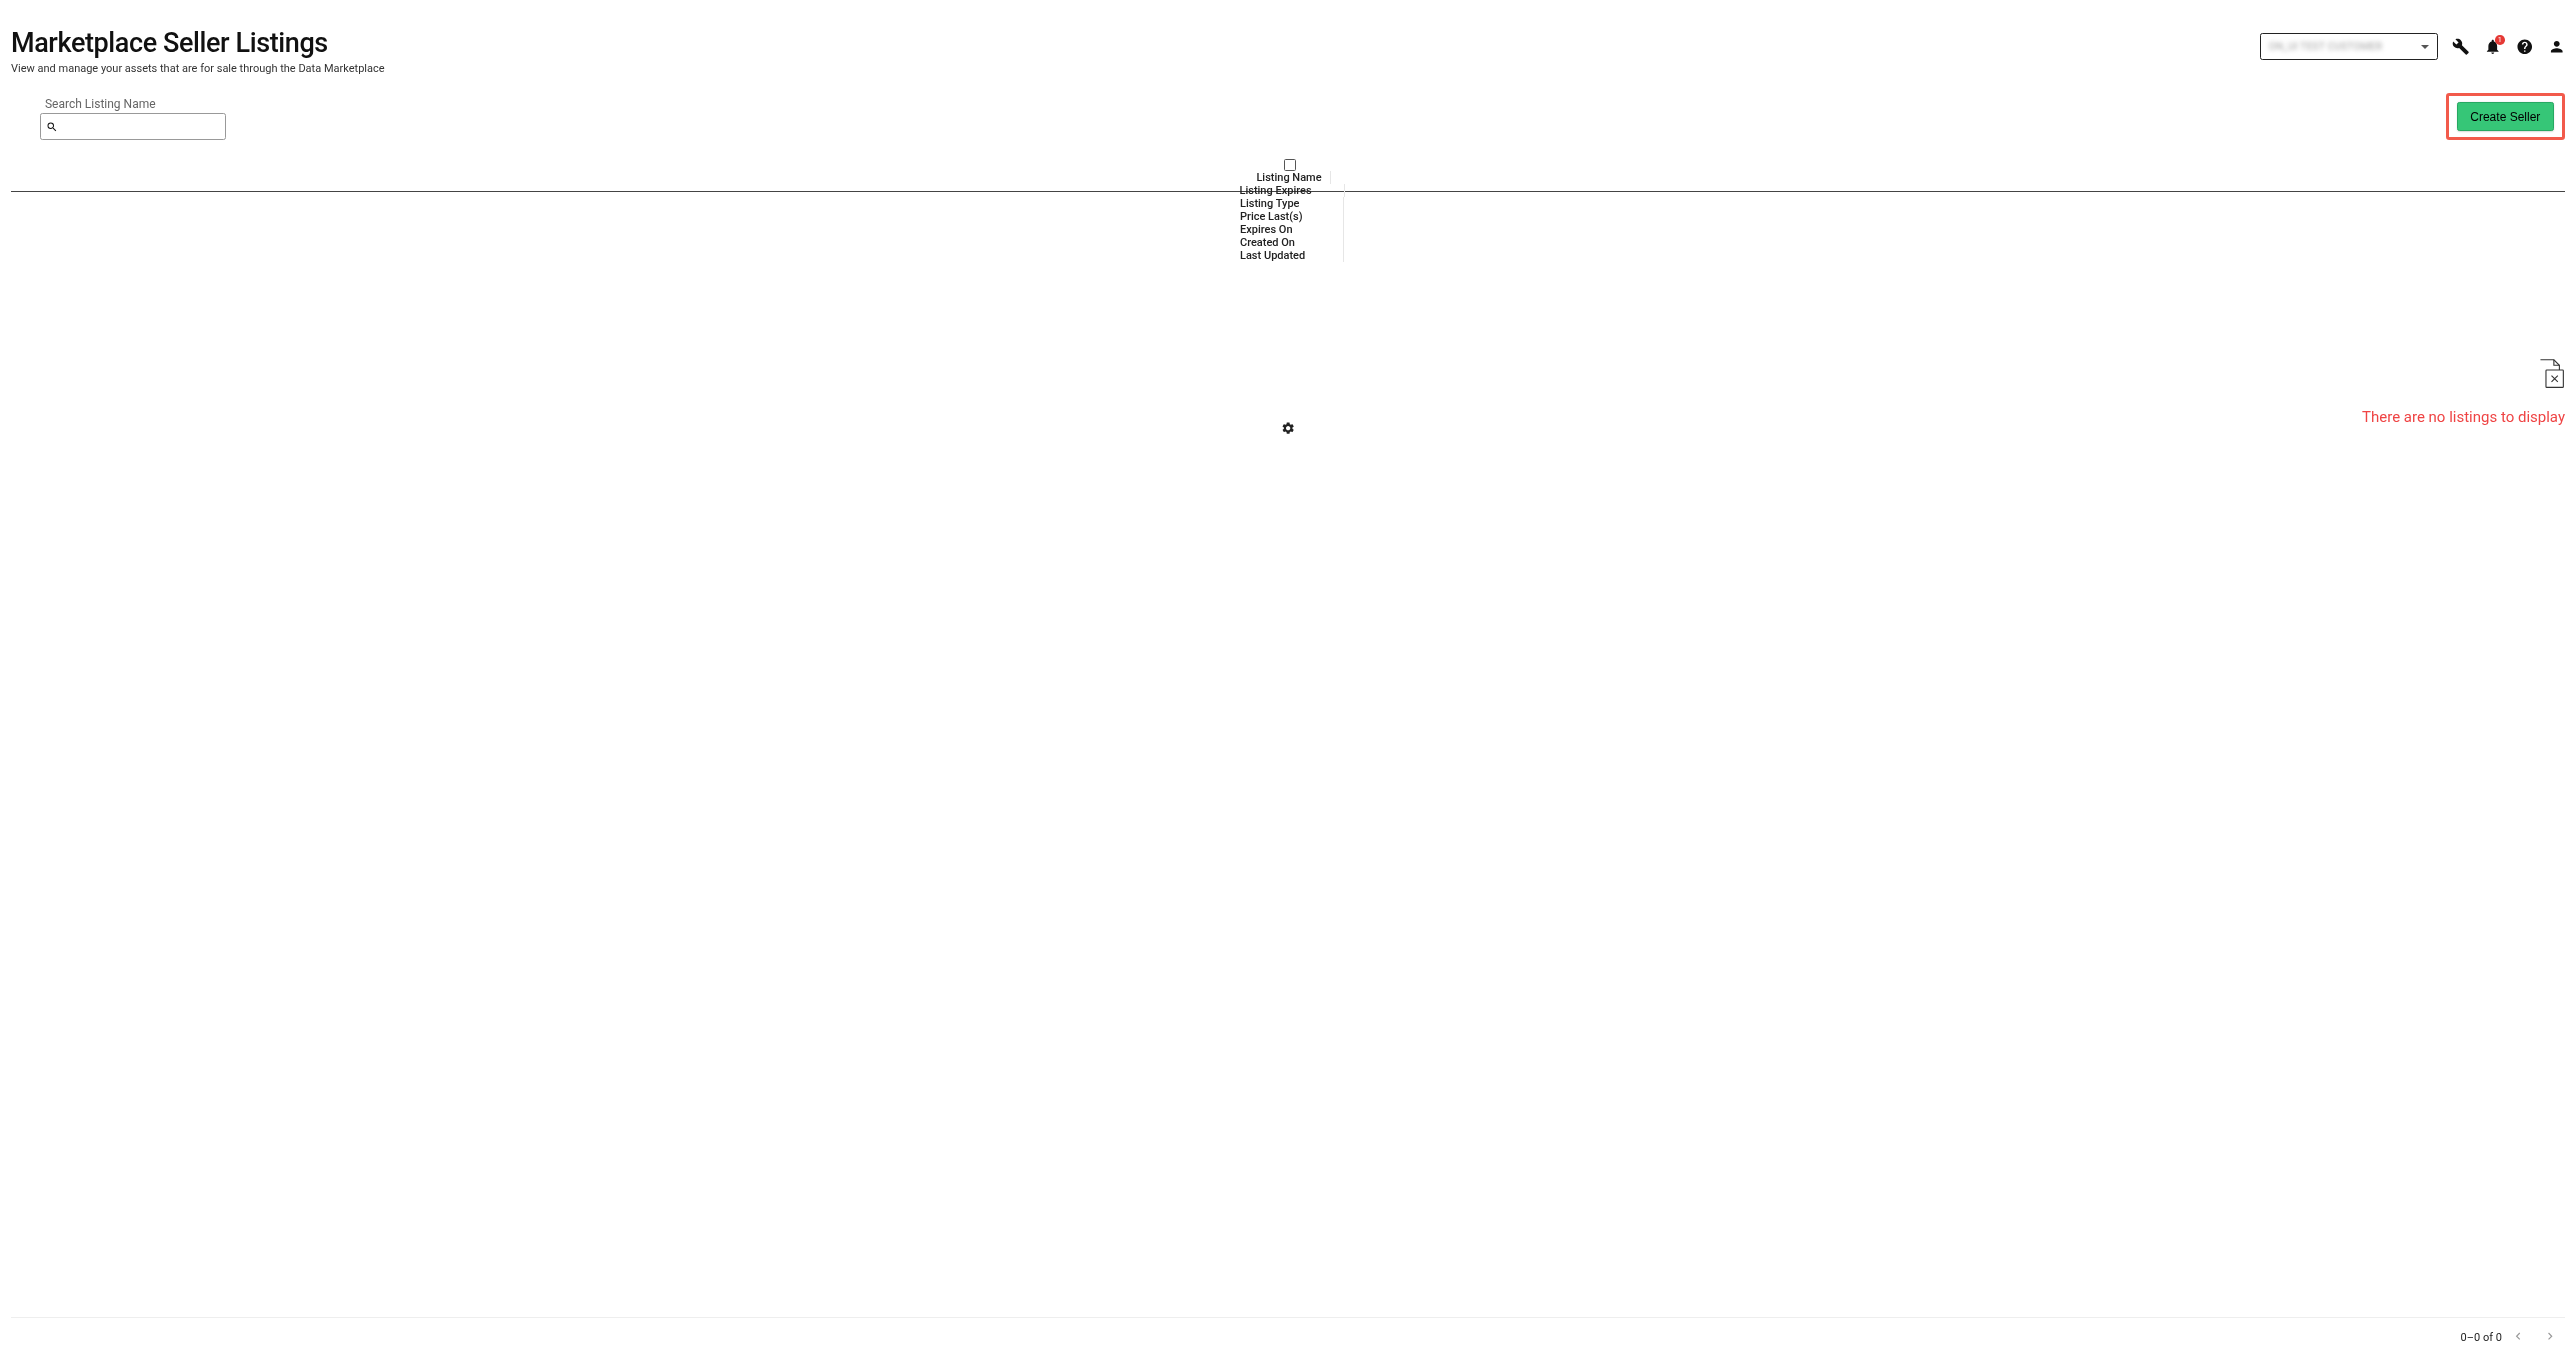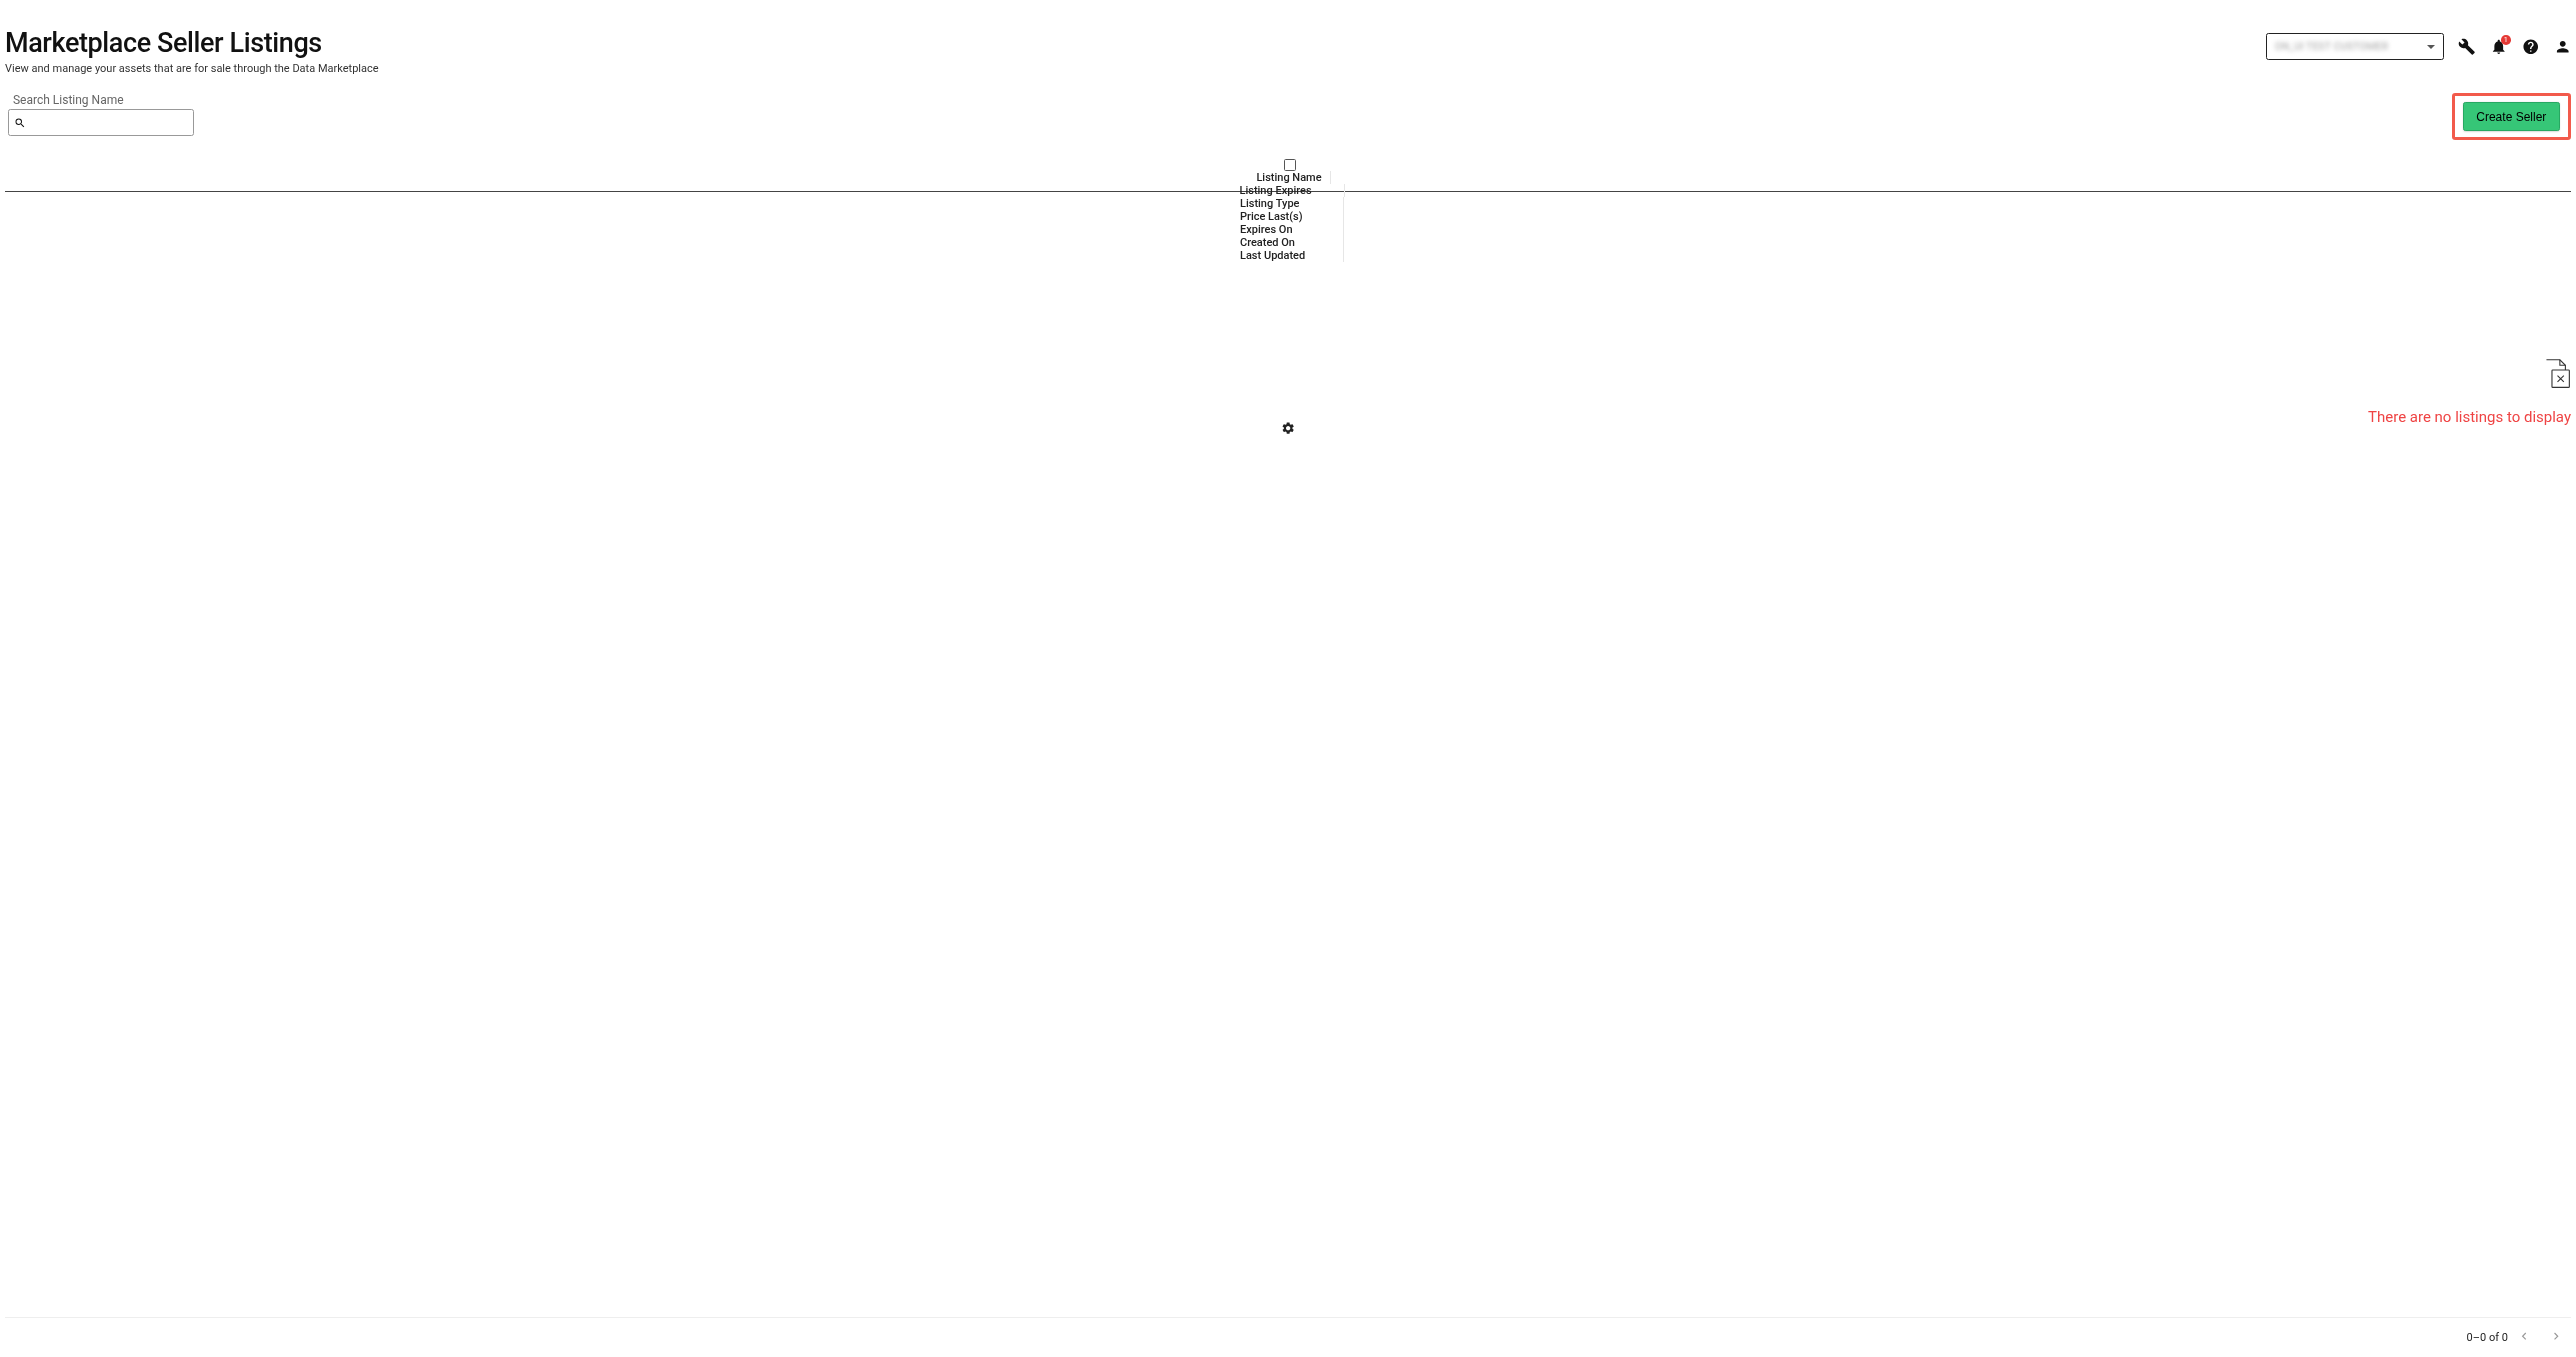"Marketplace Seller Listings" .page { padding: 0 5px -> 0 11px }
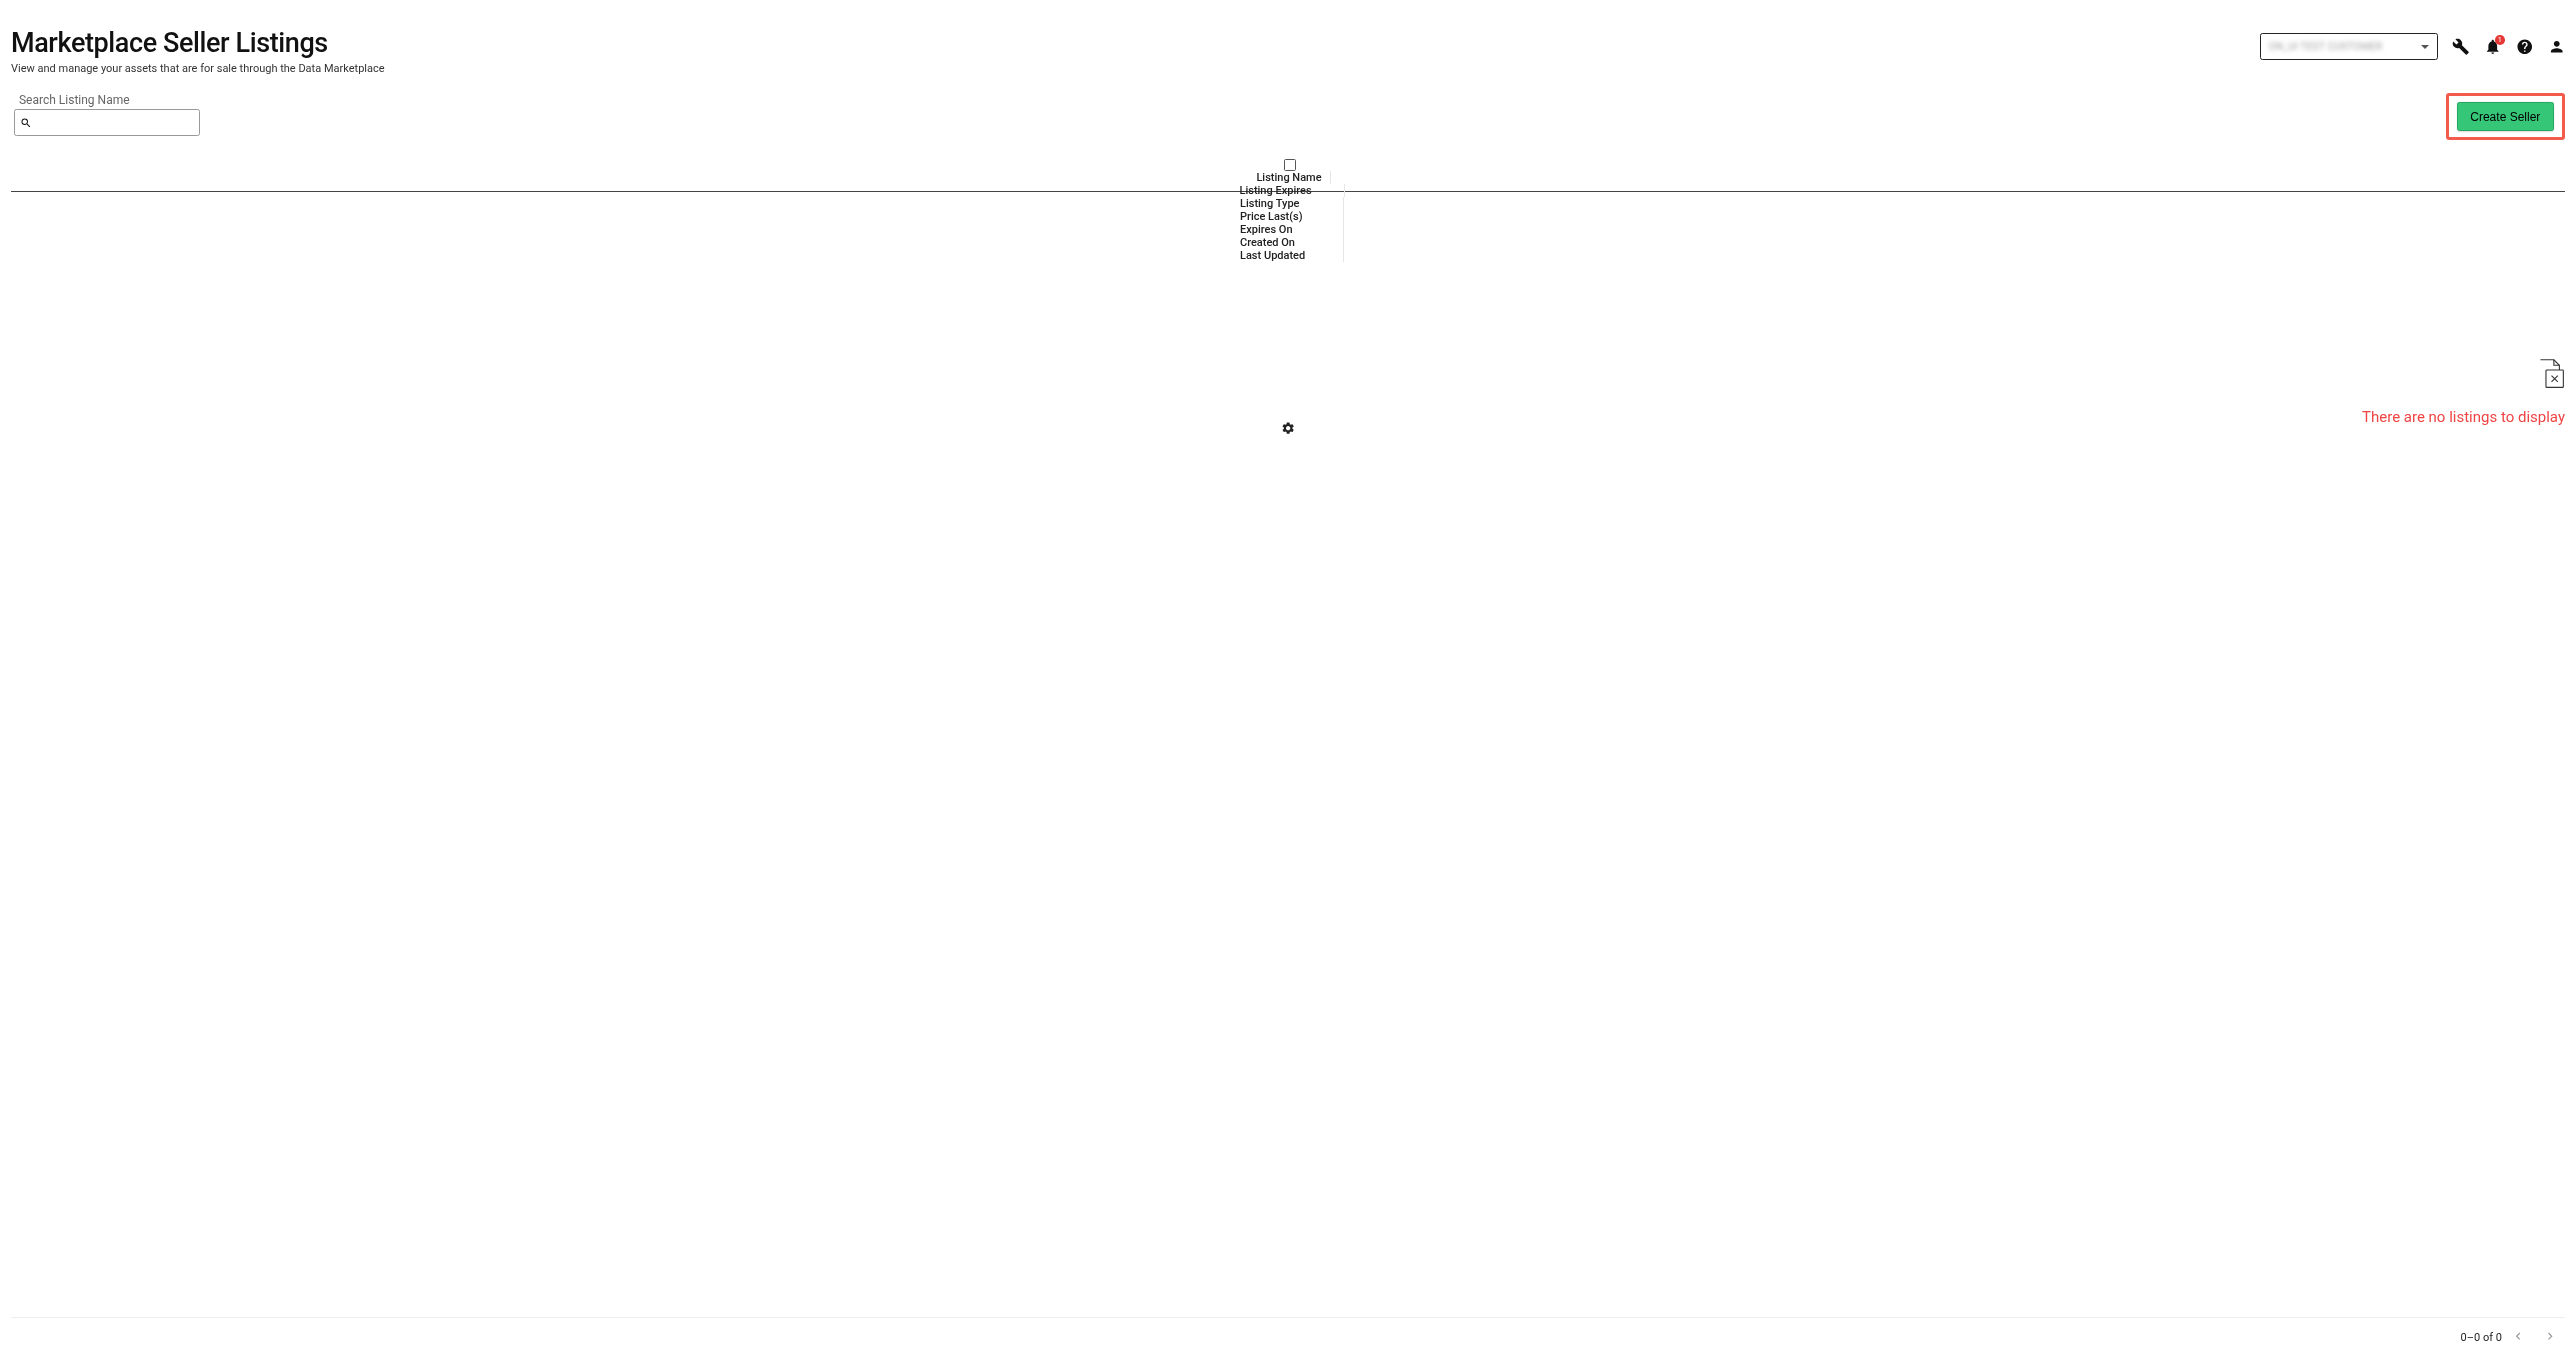"Search Listing Name" .toolbar-row { align-items: none -> flex-end; margin-left: none -> 26px }
